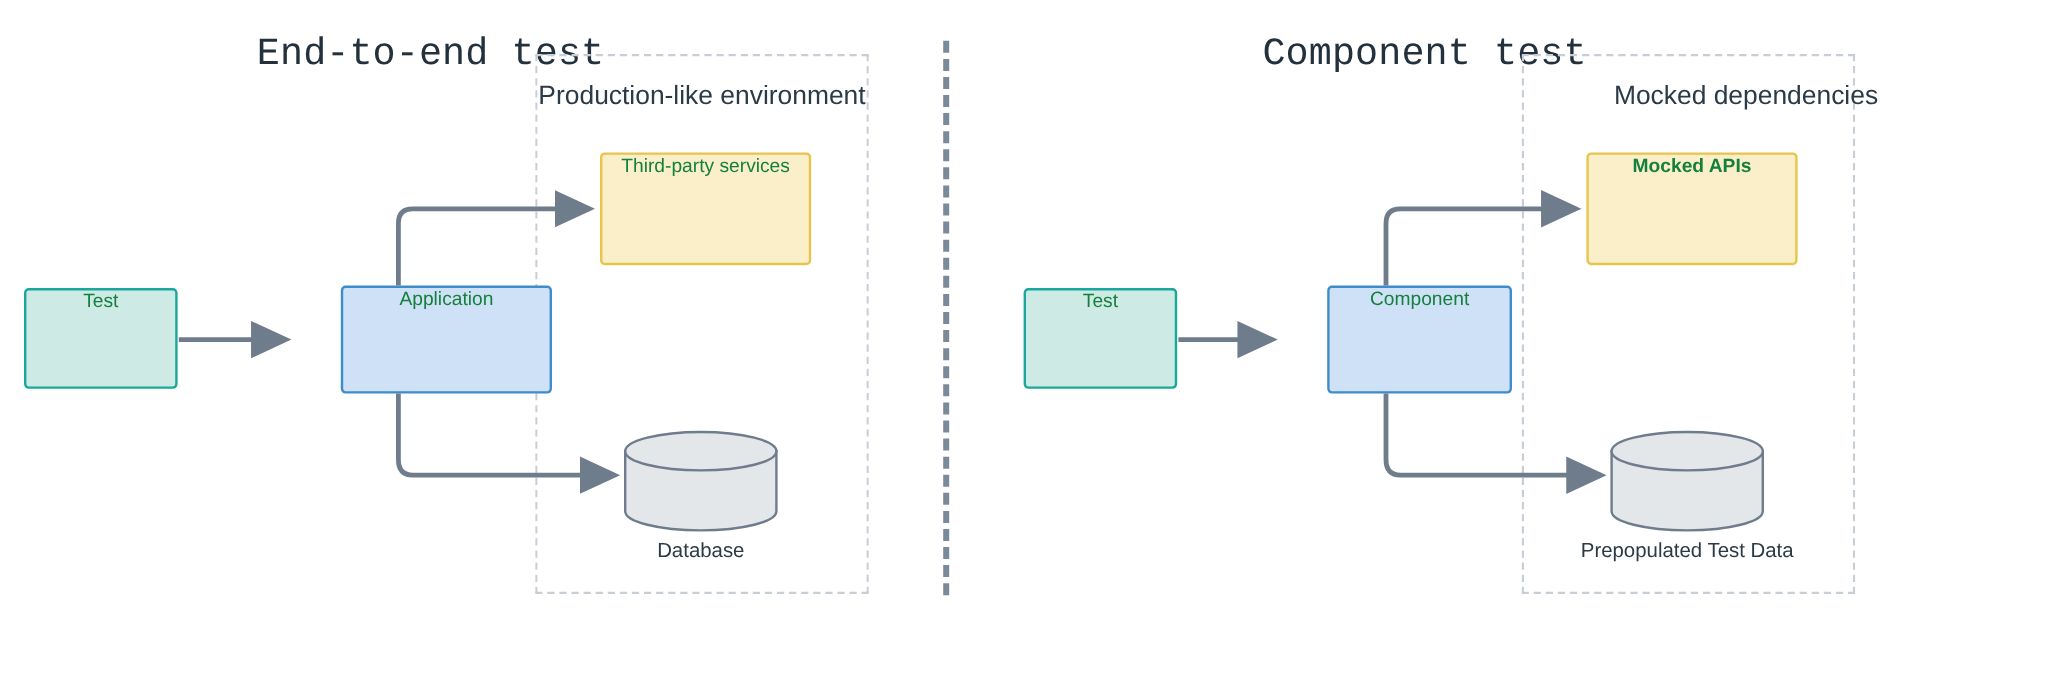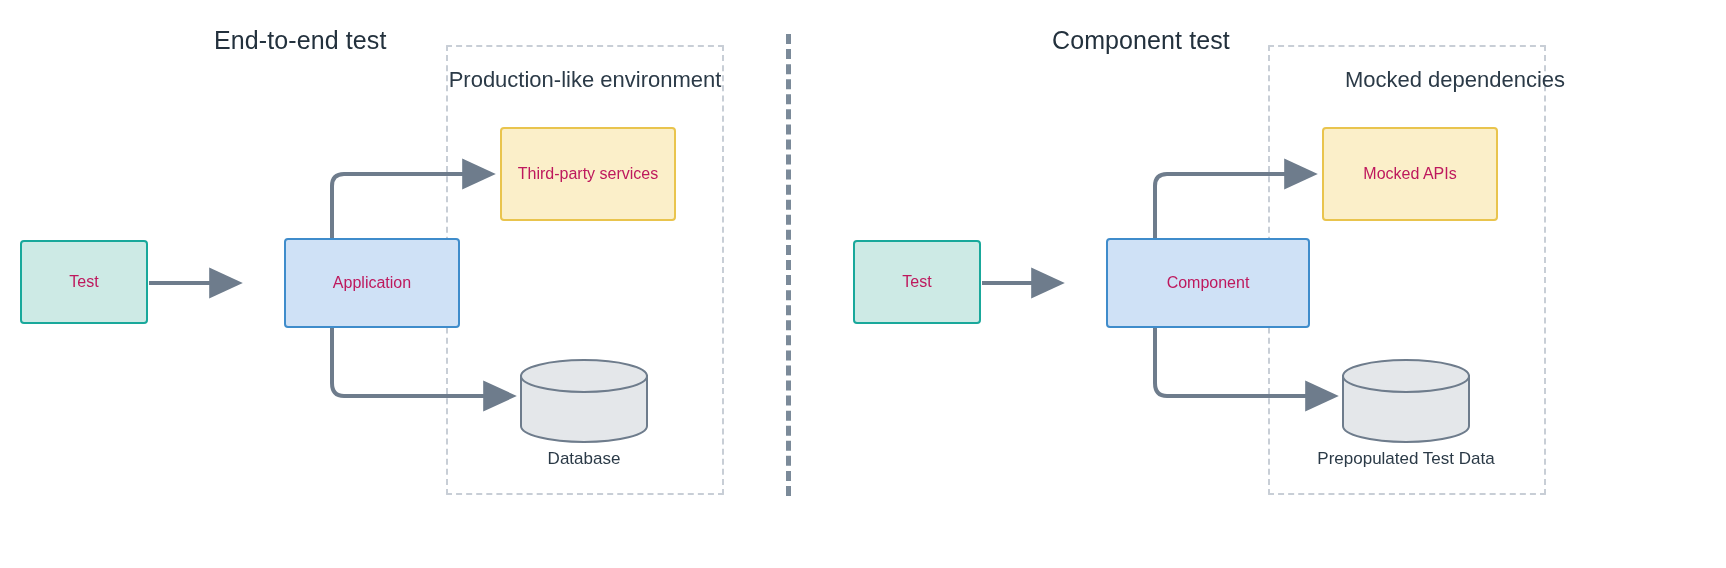"End-to-end test" .panel-title { font-family: none -> Liberation Mono, monospace; font-size: 25px -> 32px }
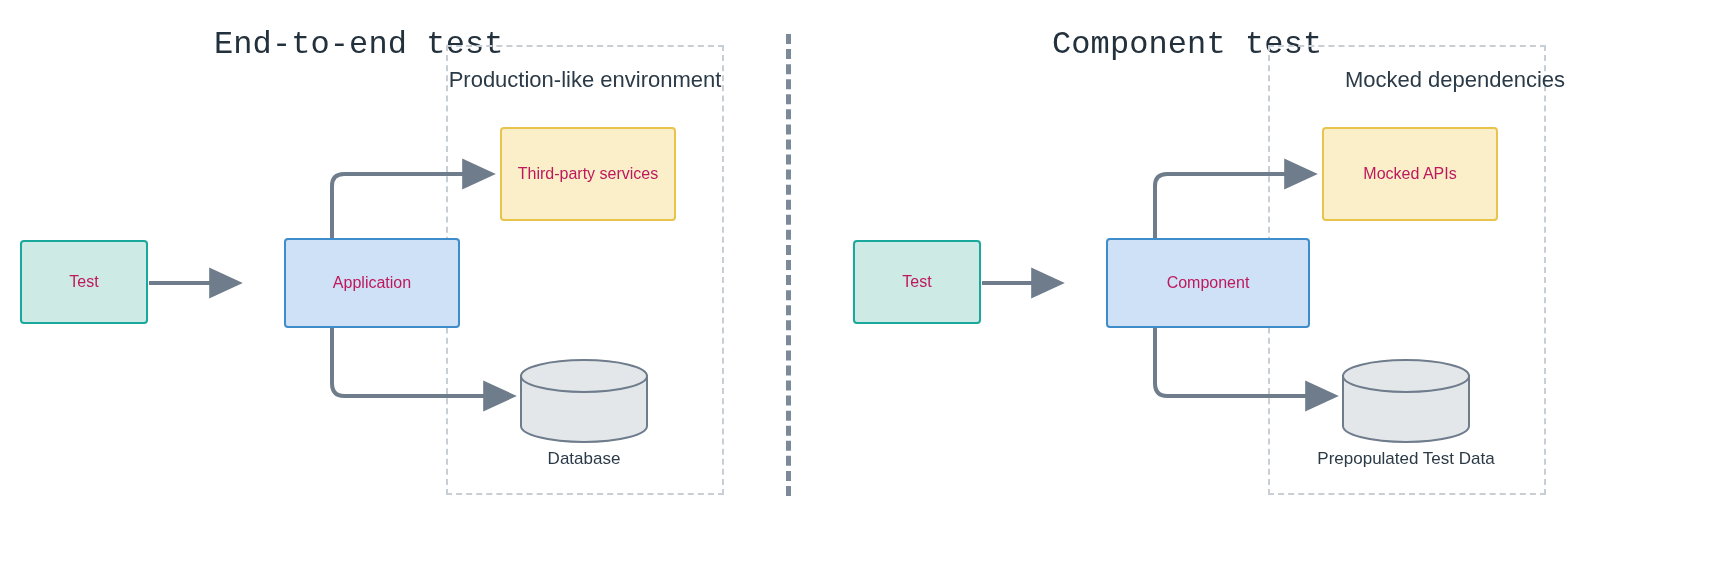"Third-party services" .node { align-items: center -> none; color: #be185d -> #15803d }
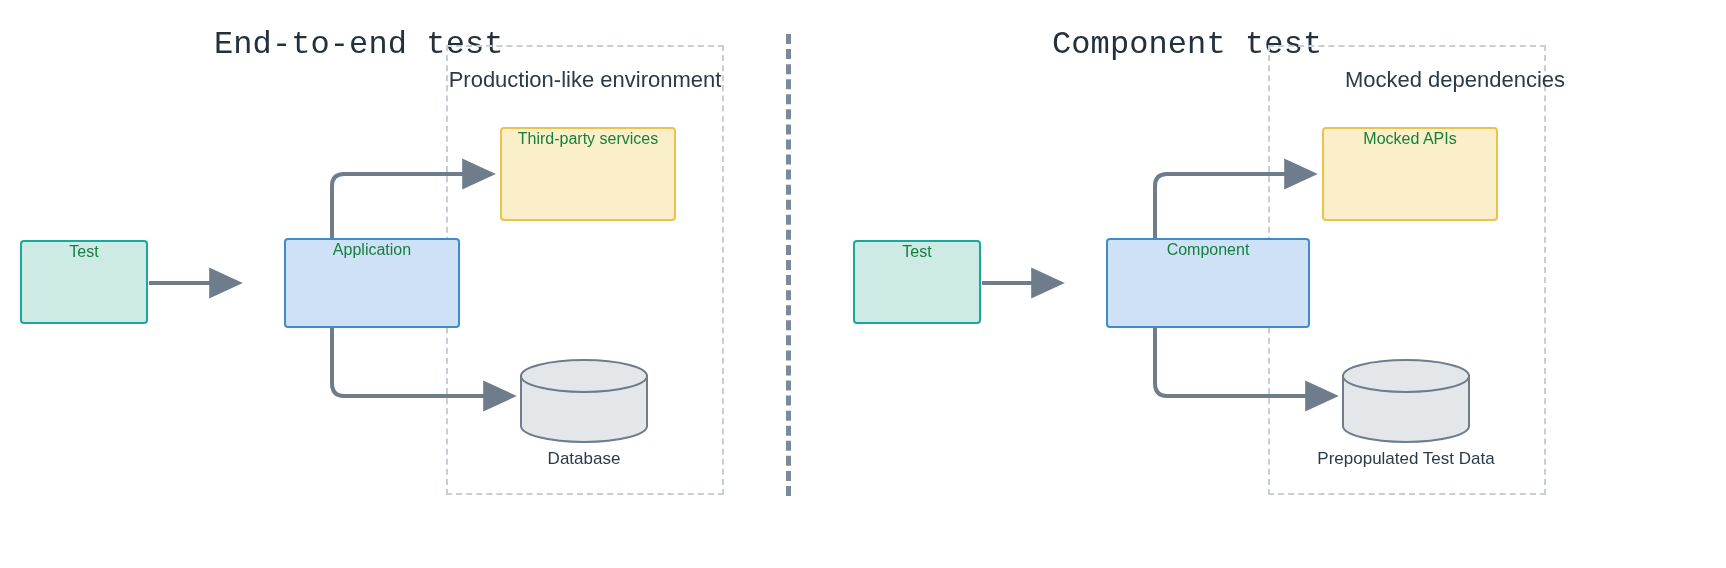"Mocked APIs" div.node { font-weight: none -> bold }
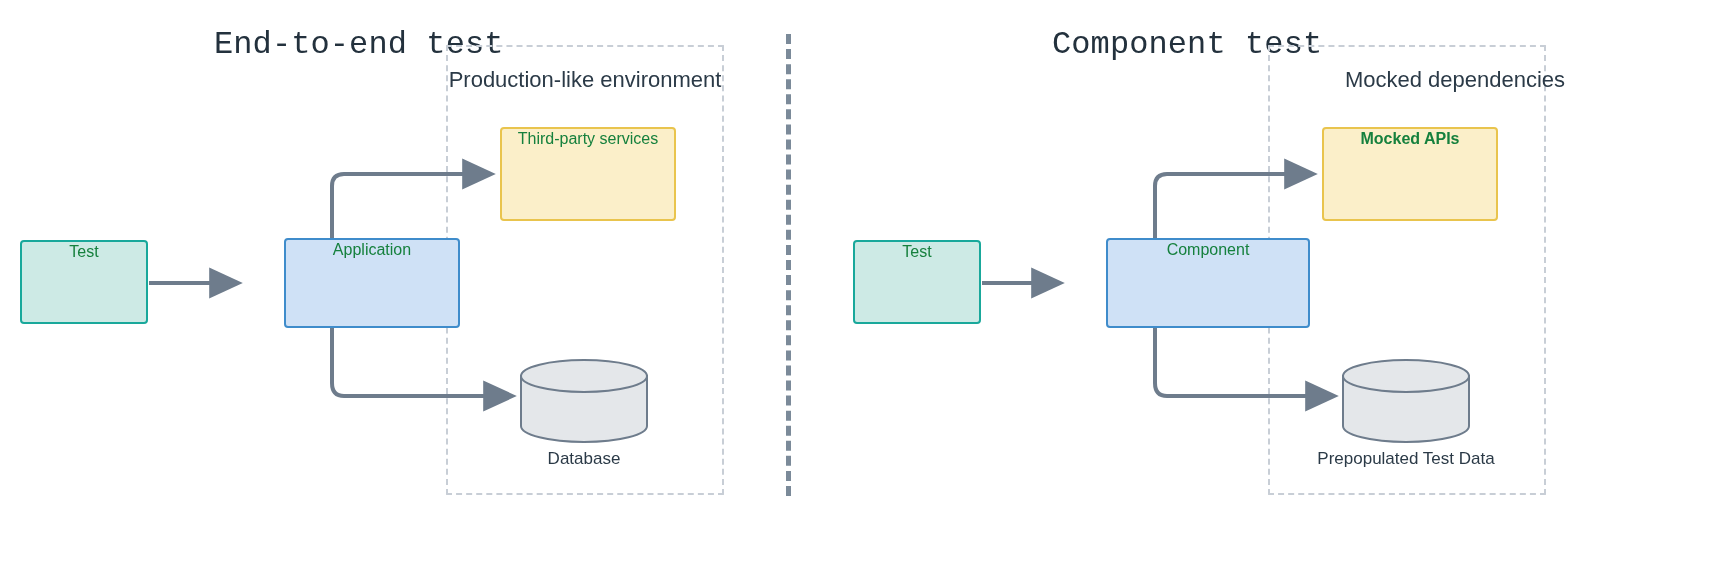"Component" div.node { width: 204px -> 154px }
